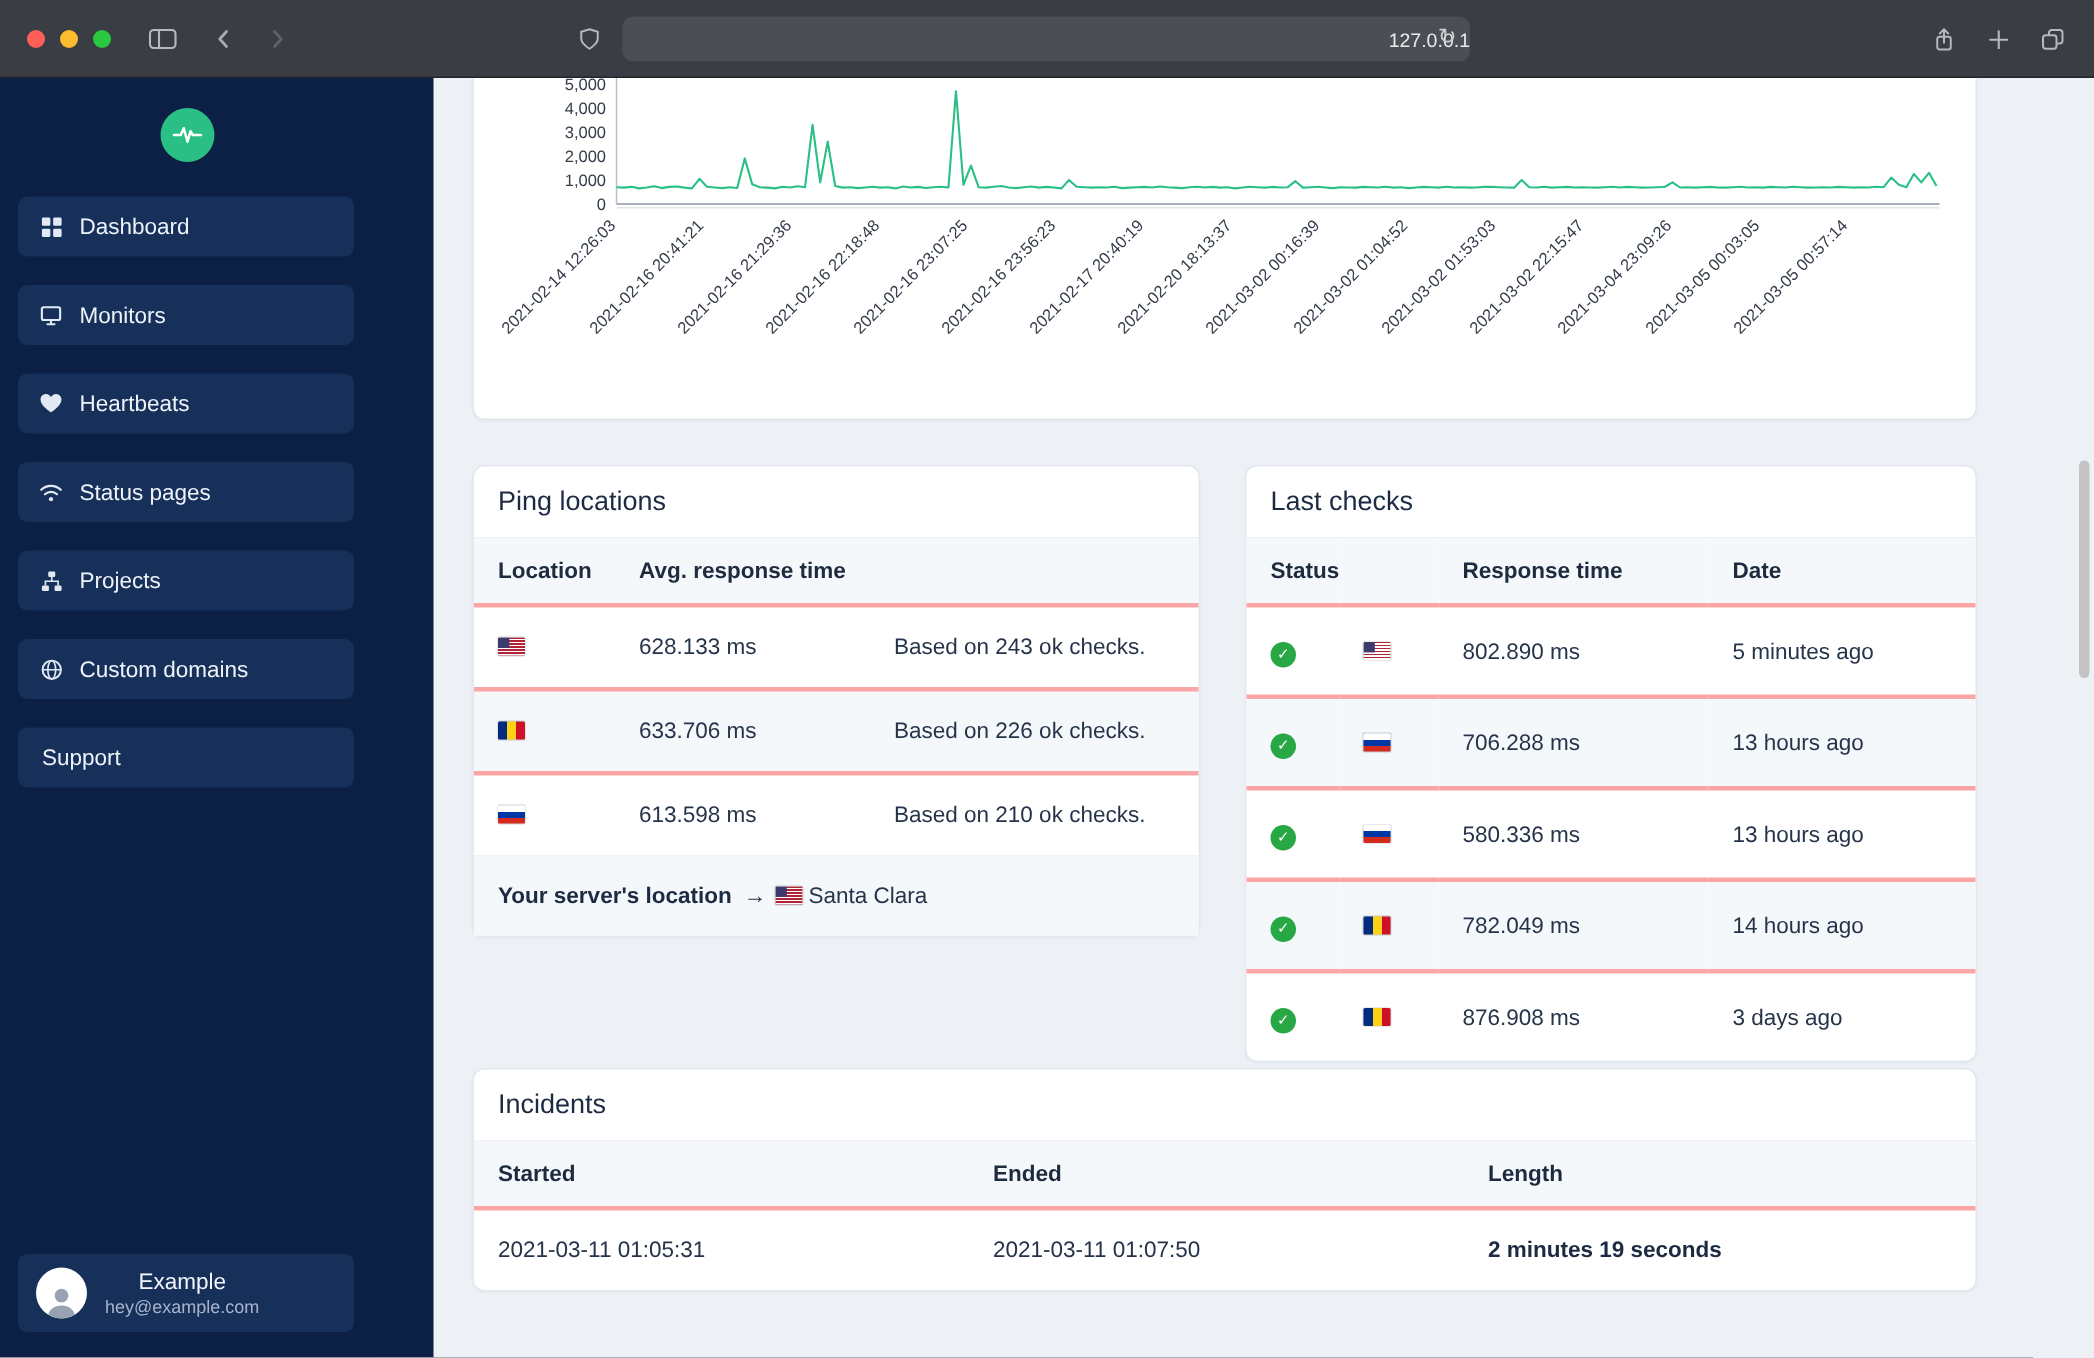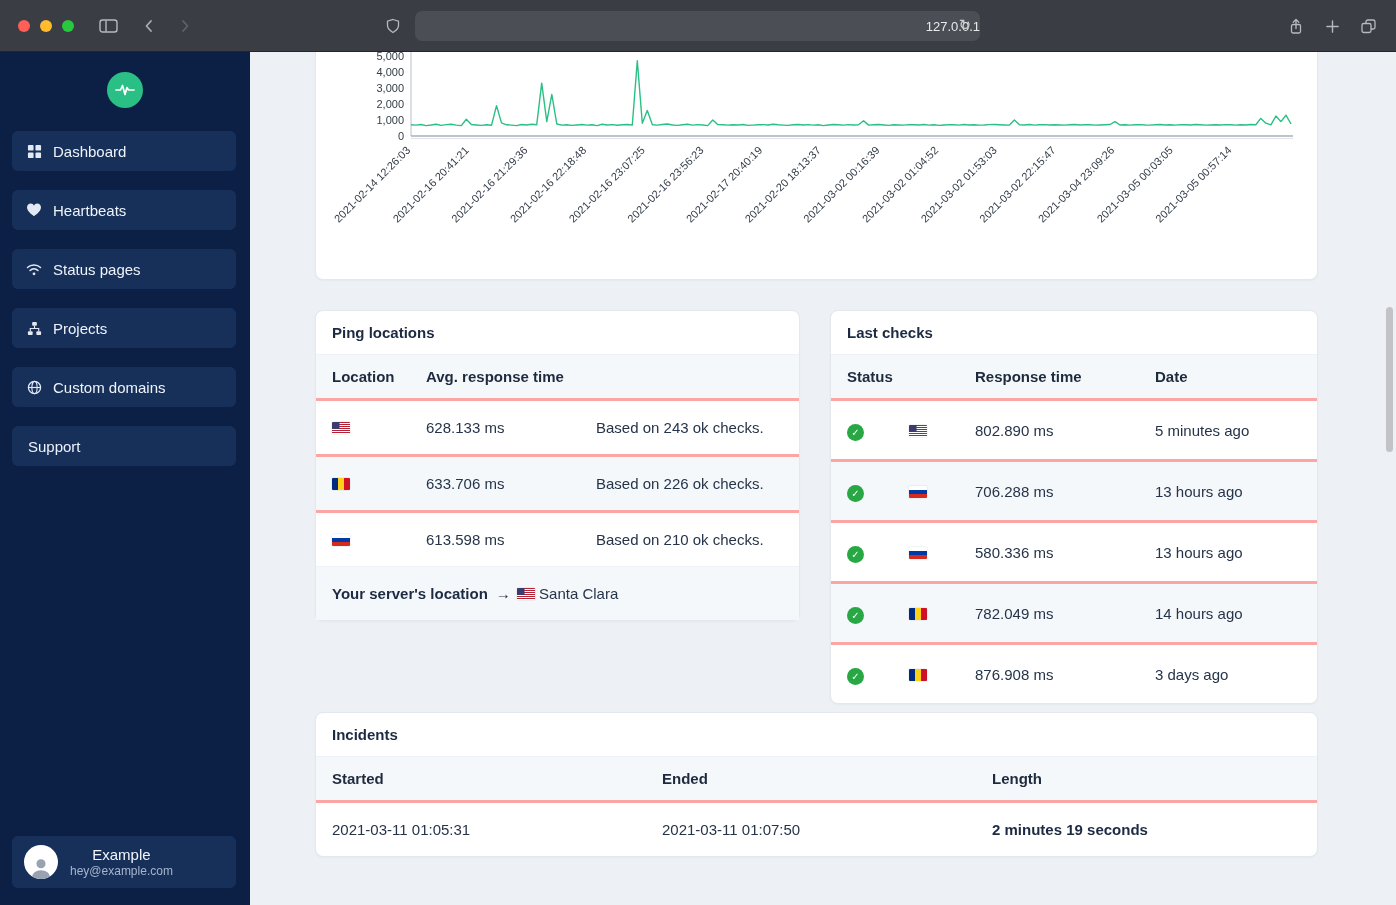"Dashboard" .sidebar { width: 250px -> 289px }
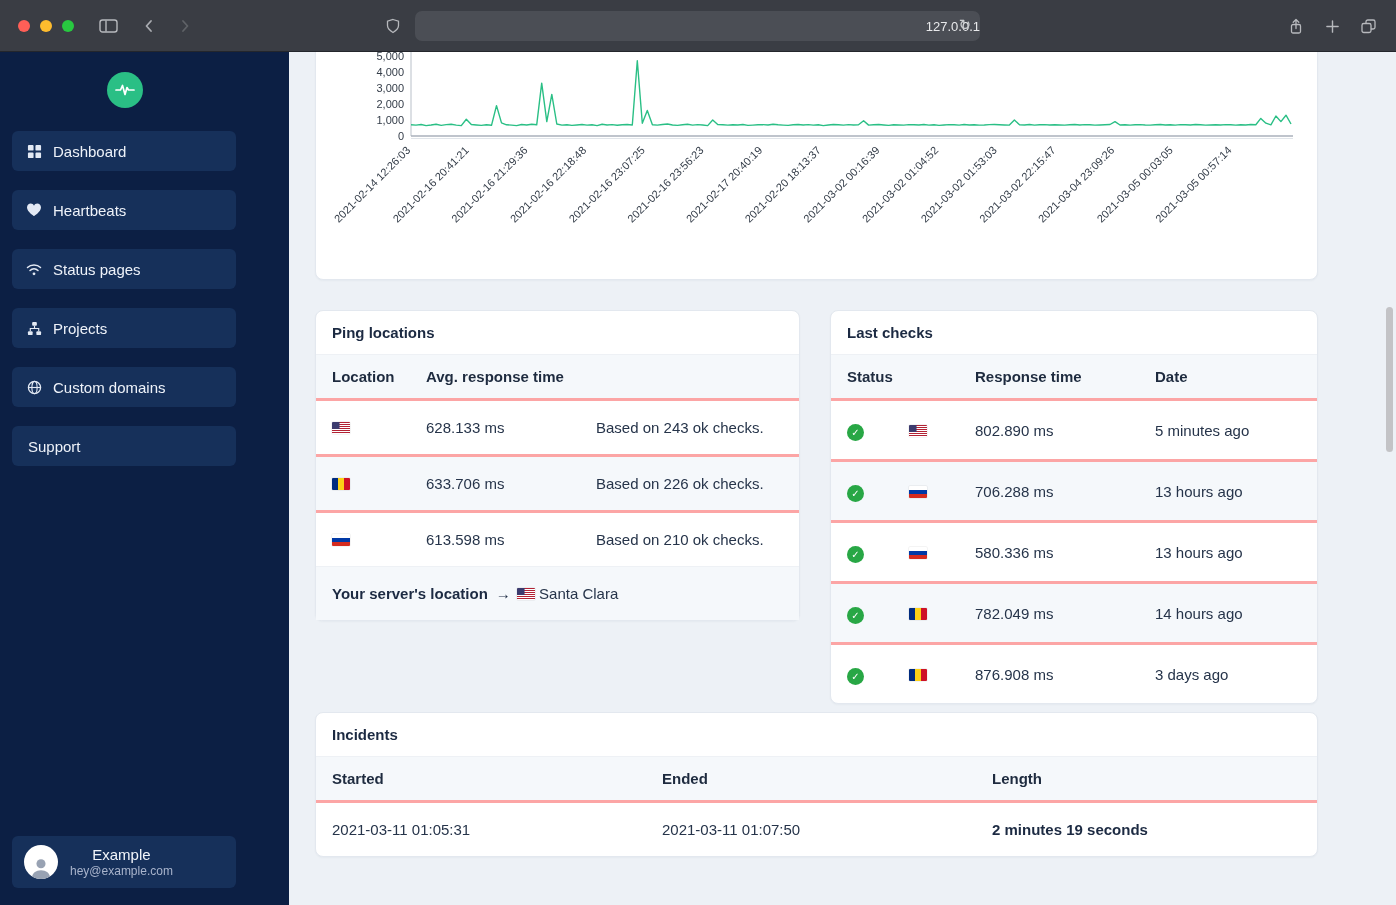"Monitors" div.nav-item { html: none -> <div> <span> <svg> <rect></rect> <line></line> <line></line> </svg> </span> <span>Monitors</span> </div> }
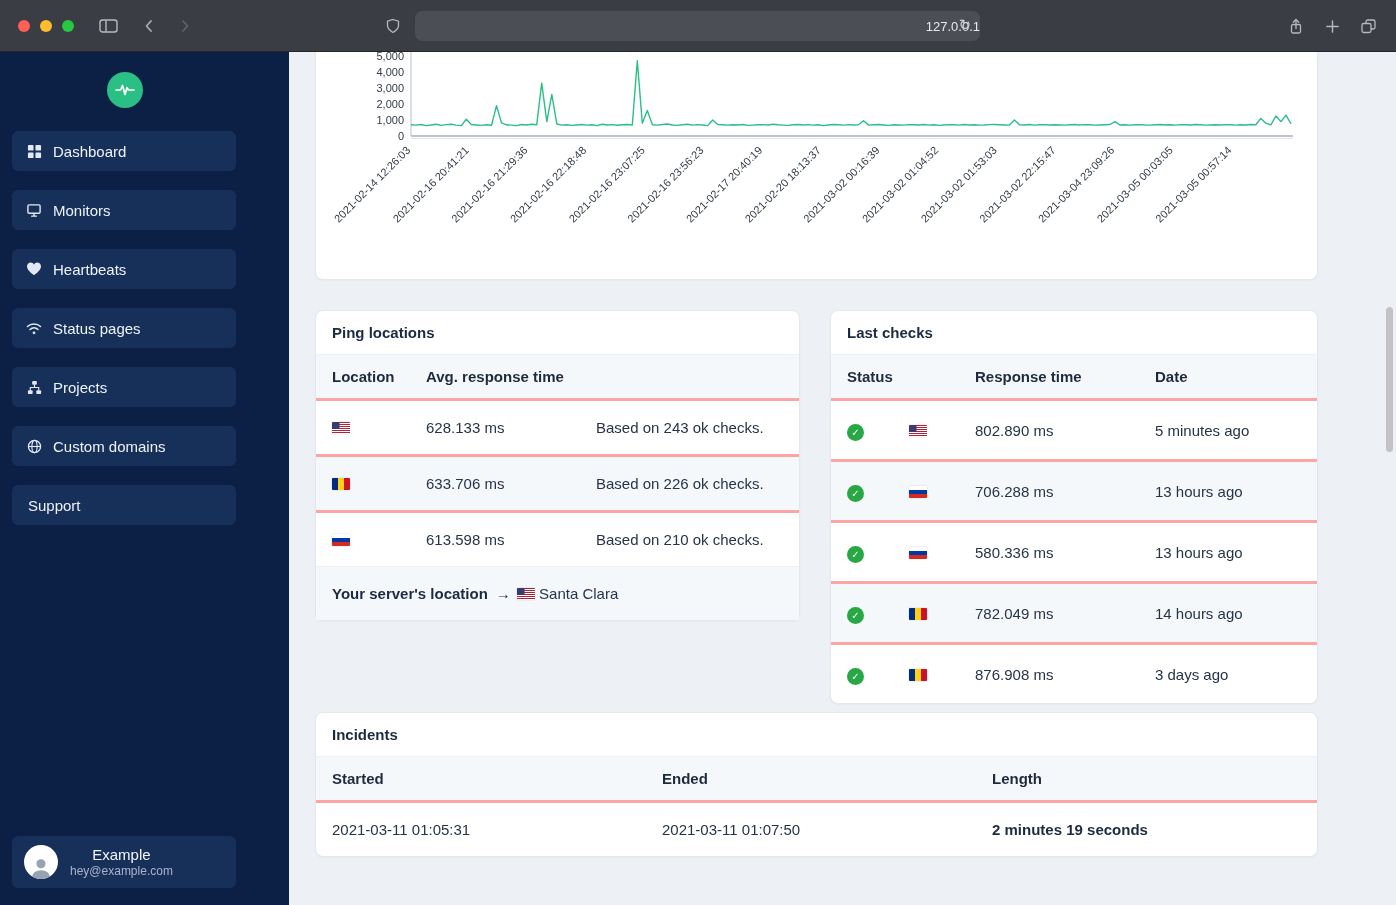"Ping locations" .card-title { font-size: 15px -> 18px; font-weight: bold -> normal }
